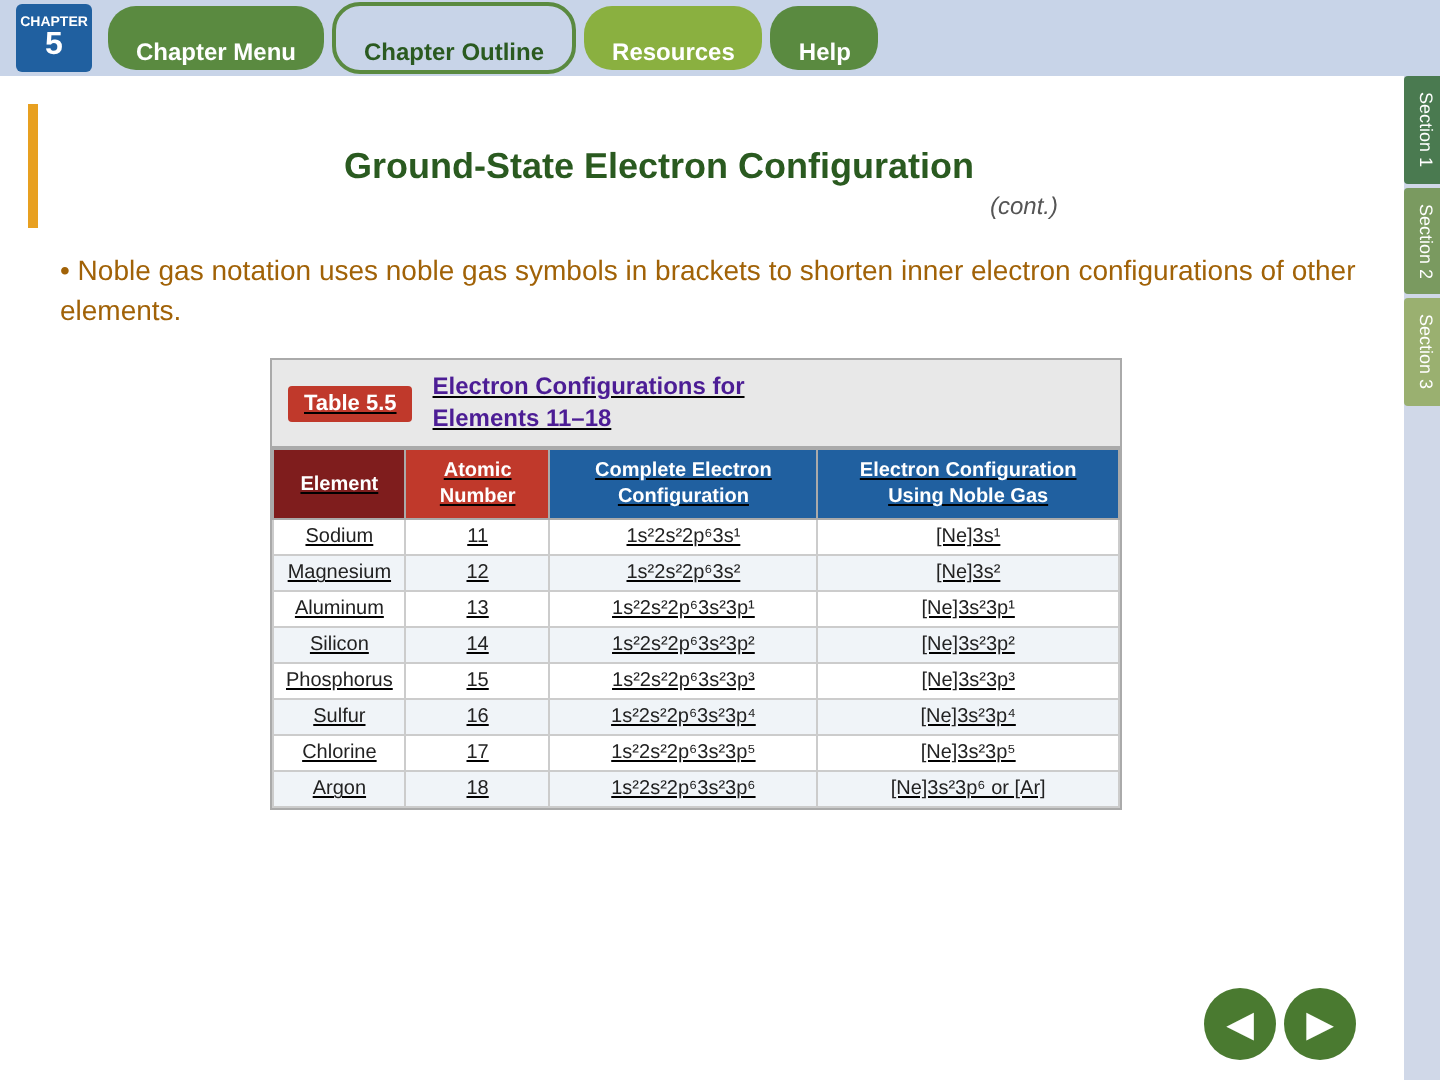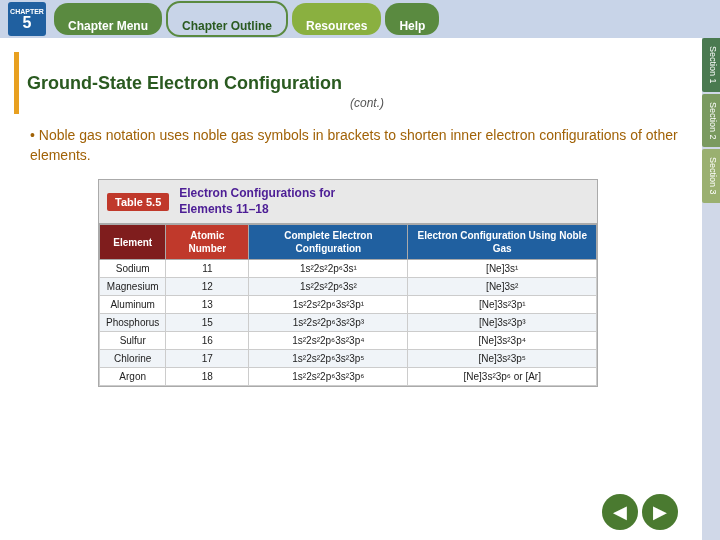"Ground-State Electron Configuration" .title-bar { justify-content: none -> center }
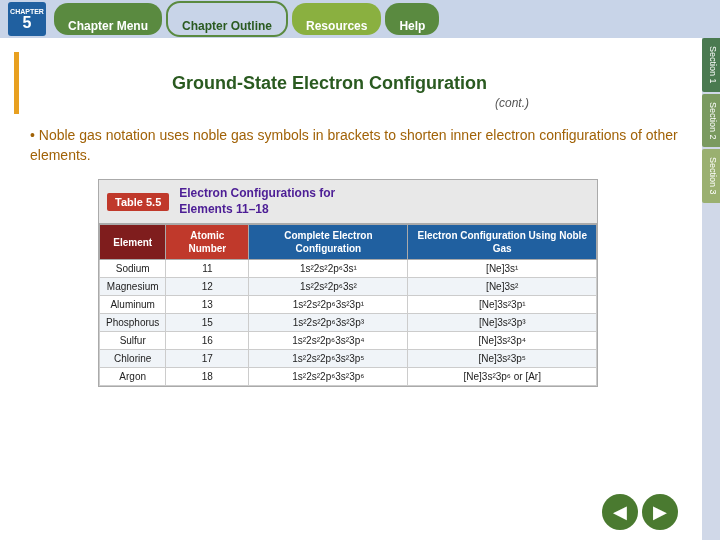"Table 5.5" .table-container { text-decoration: none -> underline; width: 500px -> 426px }
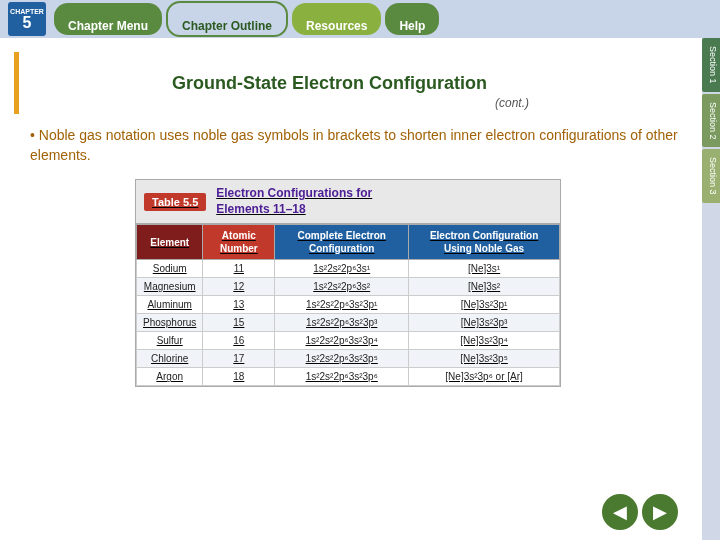"Silicon" tr { html: none -> <tr> <td>Silicon</td> <td>14</td> <td>1s²2s²2p⁶3s²3p²</td> <td>[Ne]3s²3p²</td> </tr> }
